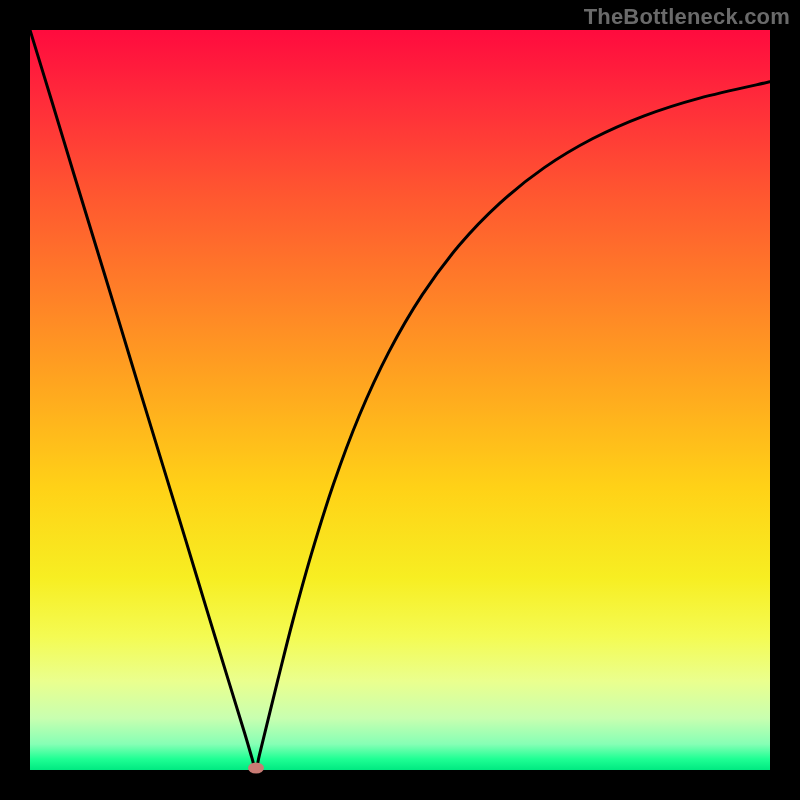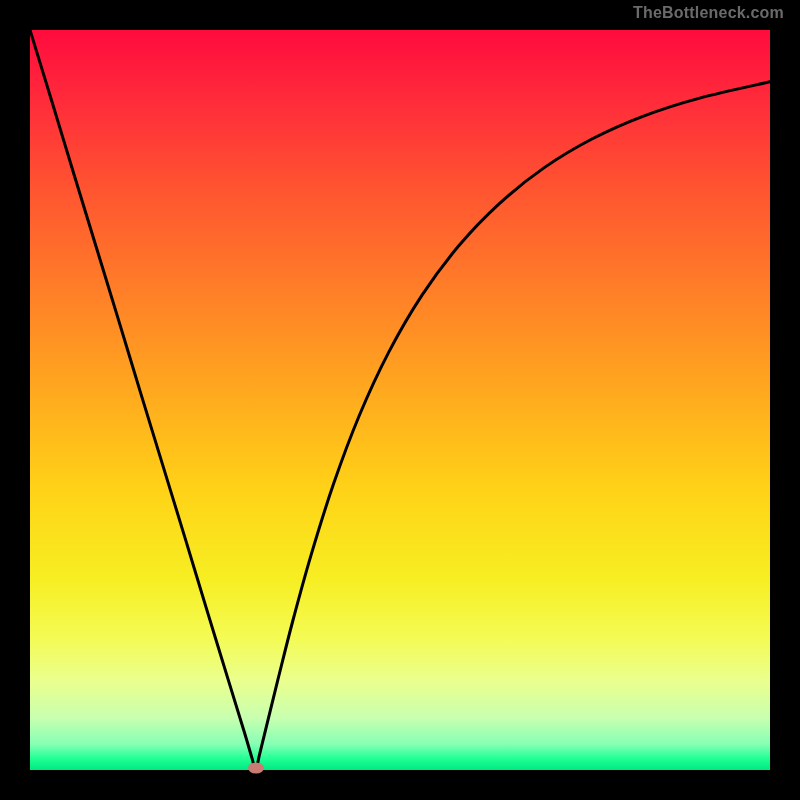"TheBottleneck.com" .watermark { font-size: 16px -> 22px; right: 16px -> 10px }
